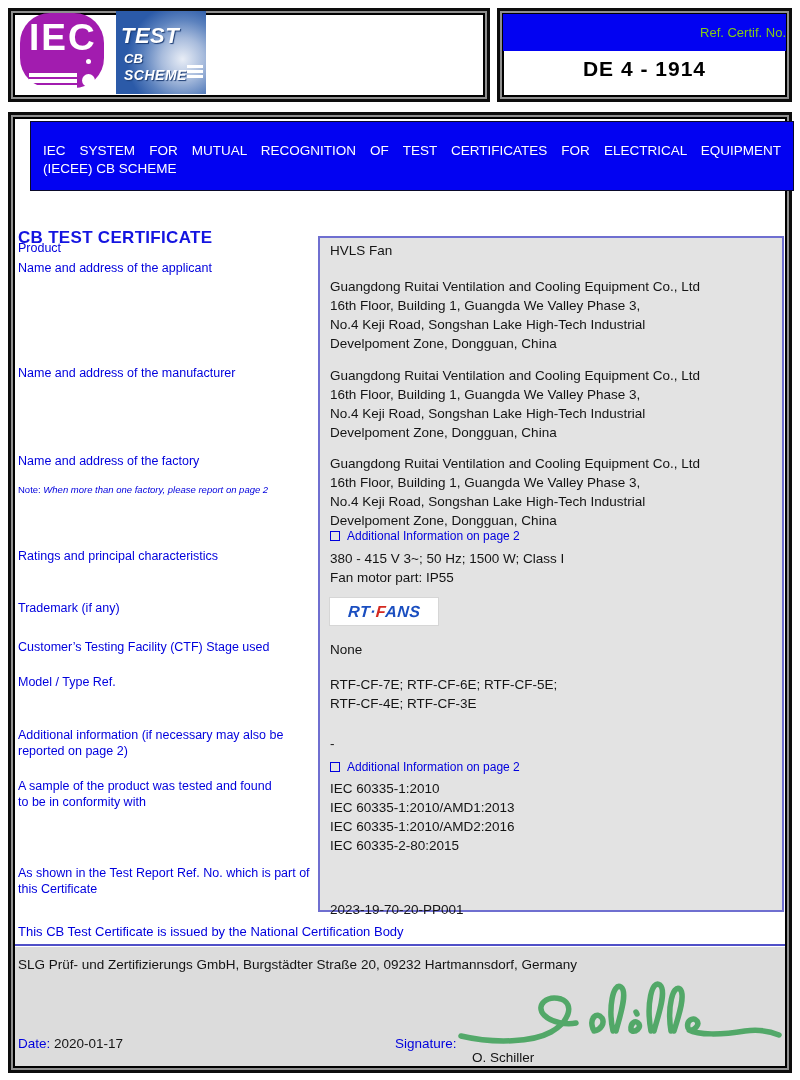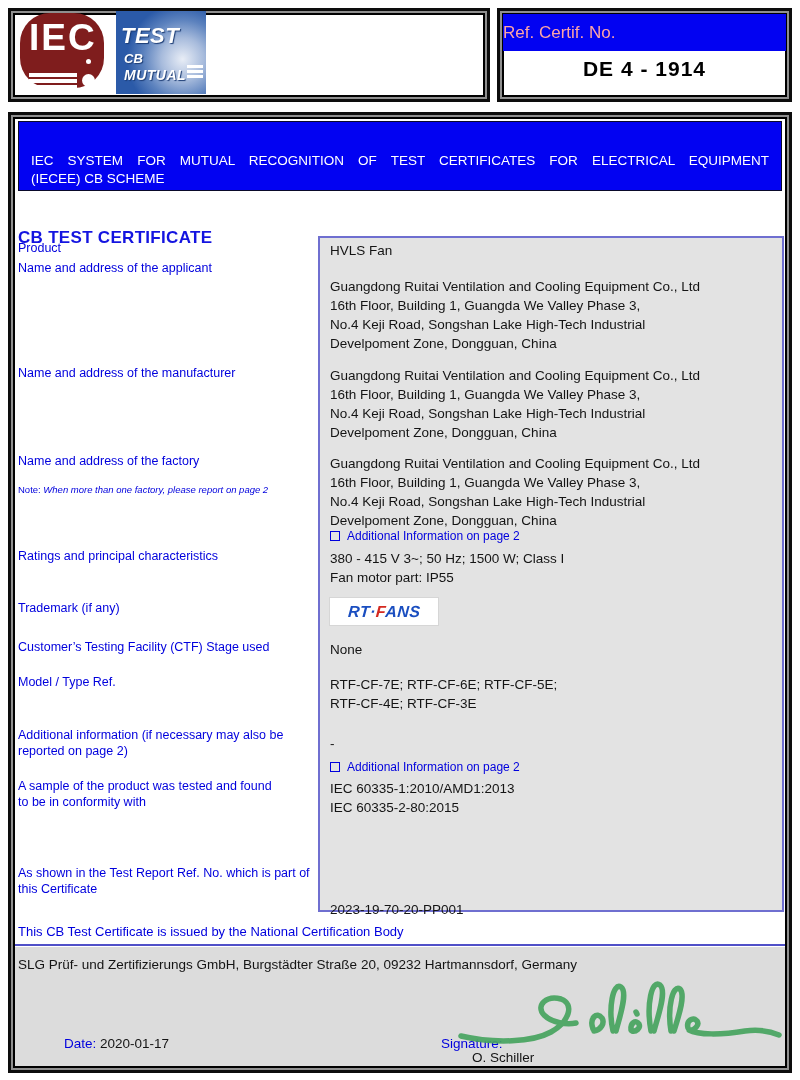"IEC" .iec-logo { background: #7f1d1d -> #a21caf }
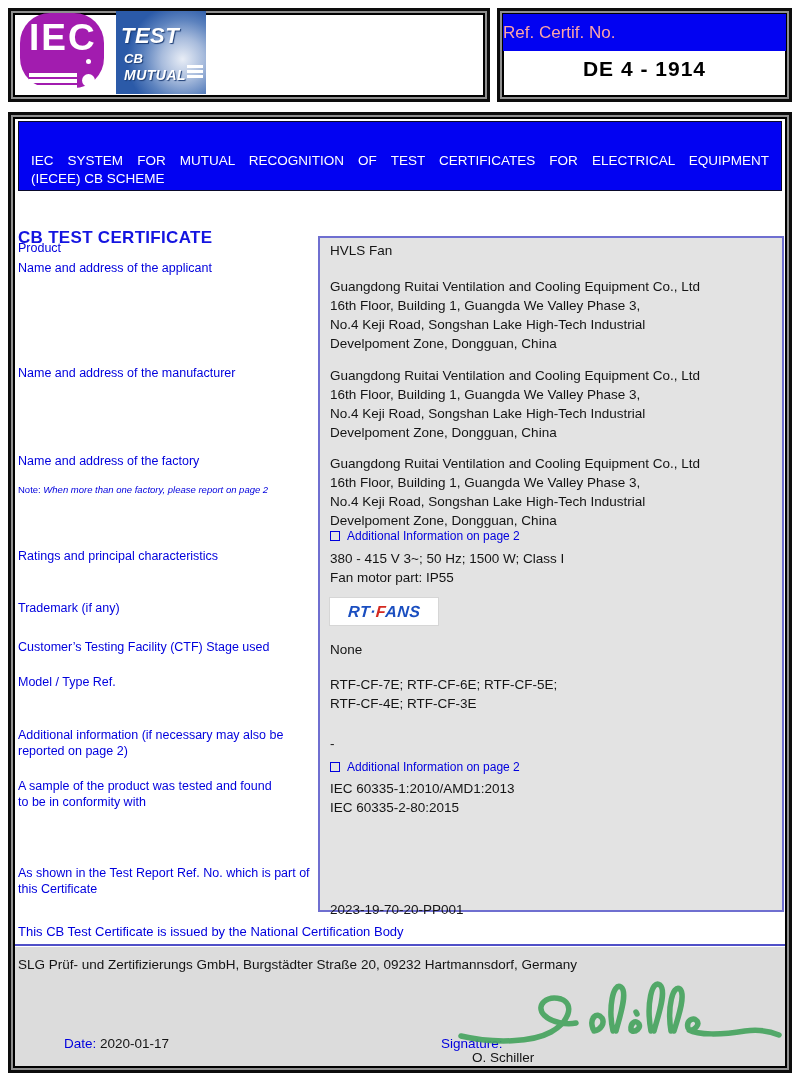"Ref. Certif. No." .ref-bar { color: #fca5a5 -> #84cc16; font-size: 17px -> 13px; text-align: left -> right }
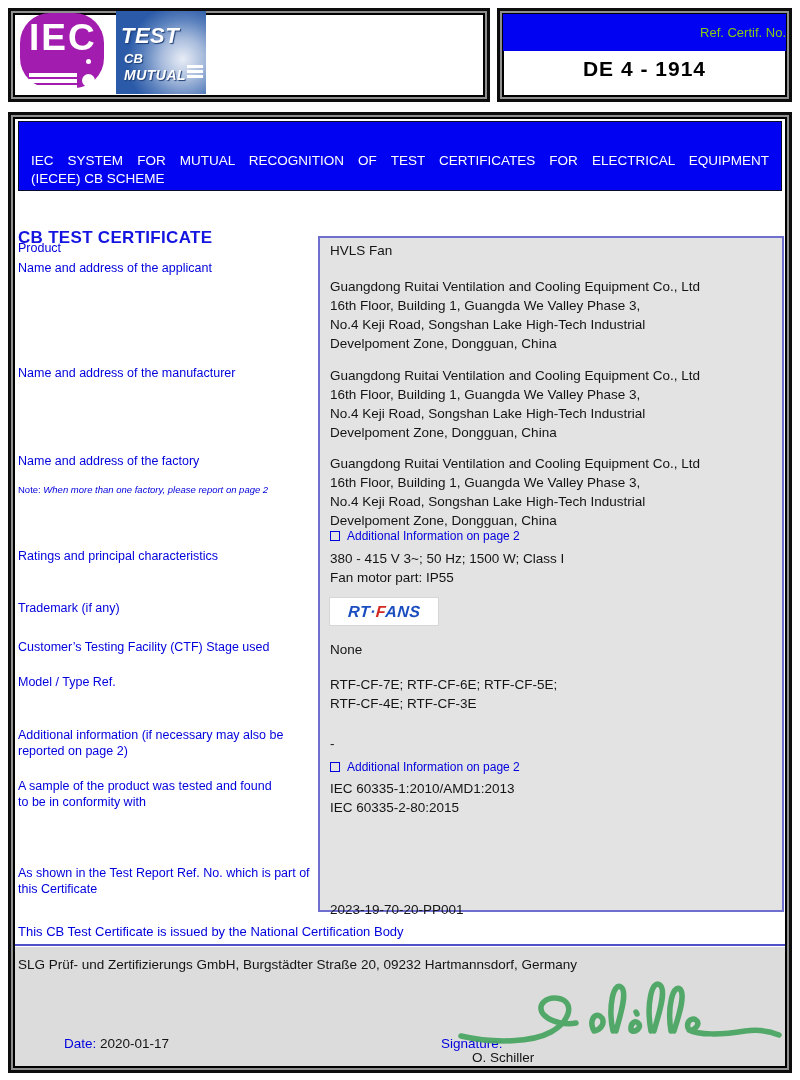"MUTUAL" div.iecee-bottom { text: MUTUAL -> SCHEME }
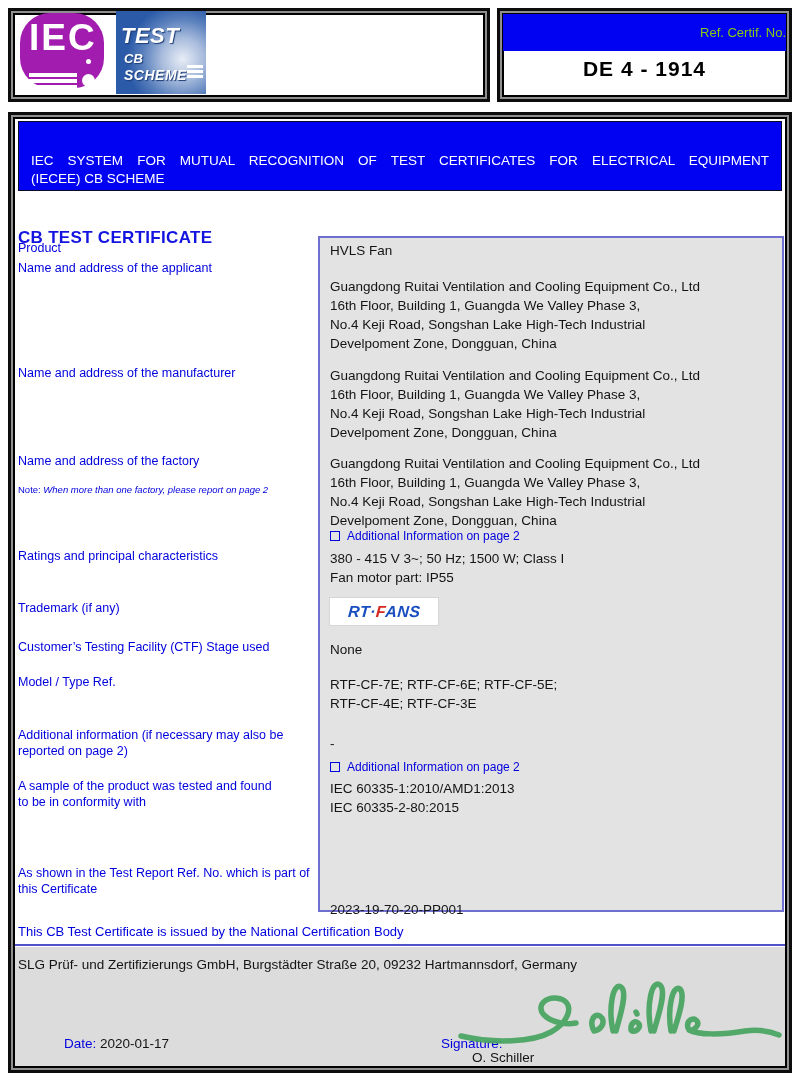"IEC SYSTEM FOR MUTUAL RECOGNITION" .banner { left: 18px -> 30px; padding: 30px 12px -> 20px 12px }
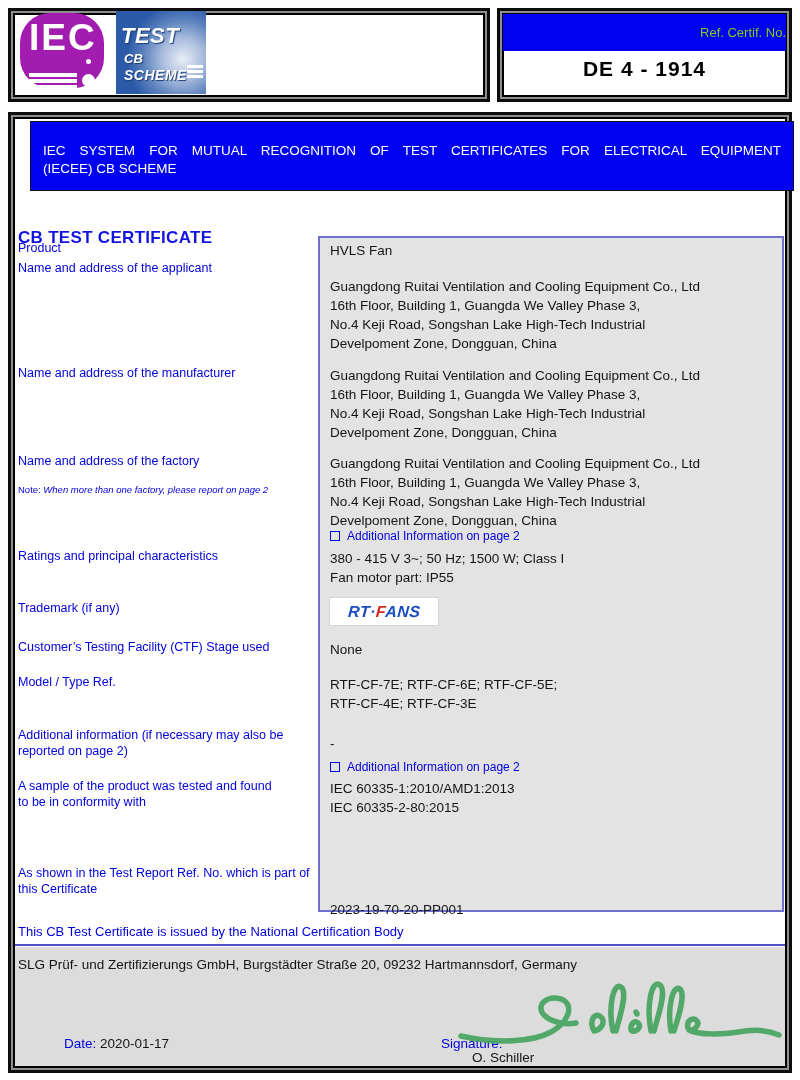"IEC 60335-1:2010" div { html: none -> <div>IEC 60335-1:2010</div> }
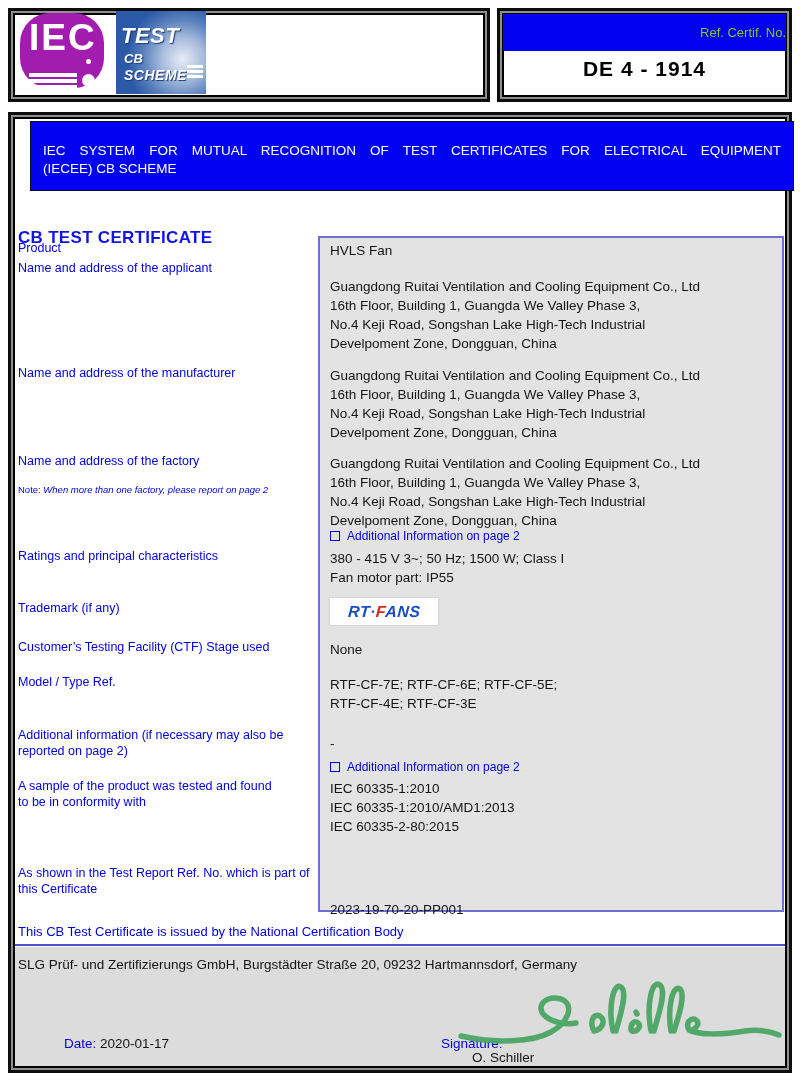"IEC 60335-1:2010/AMD2:2016" div { html: none -> <div>IEC 60335-1:2010/AMD2:2016</div> }
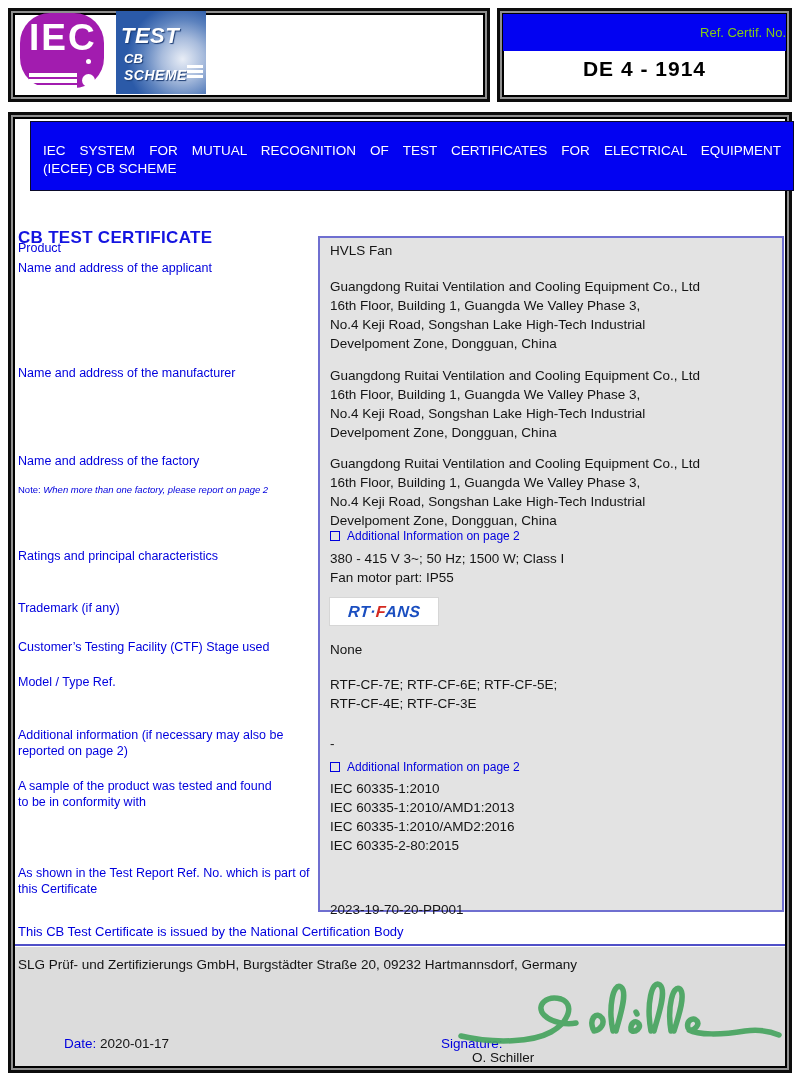"Date:" .date-label, .sig-label { margin-left: 46px -> none }
